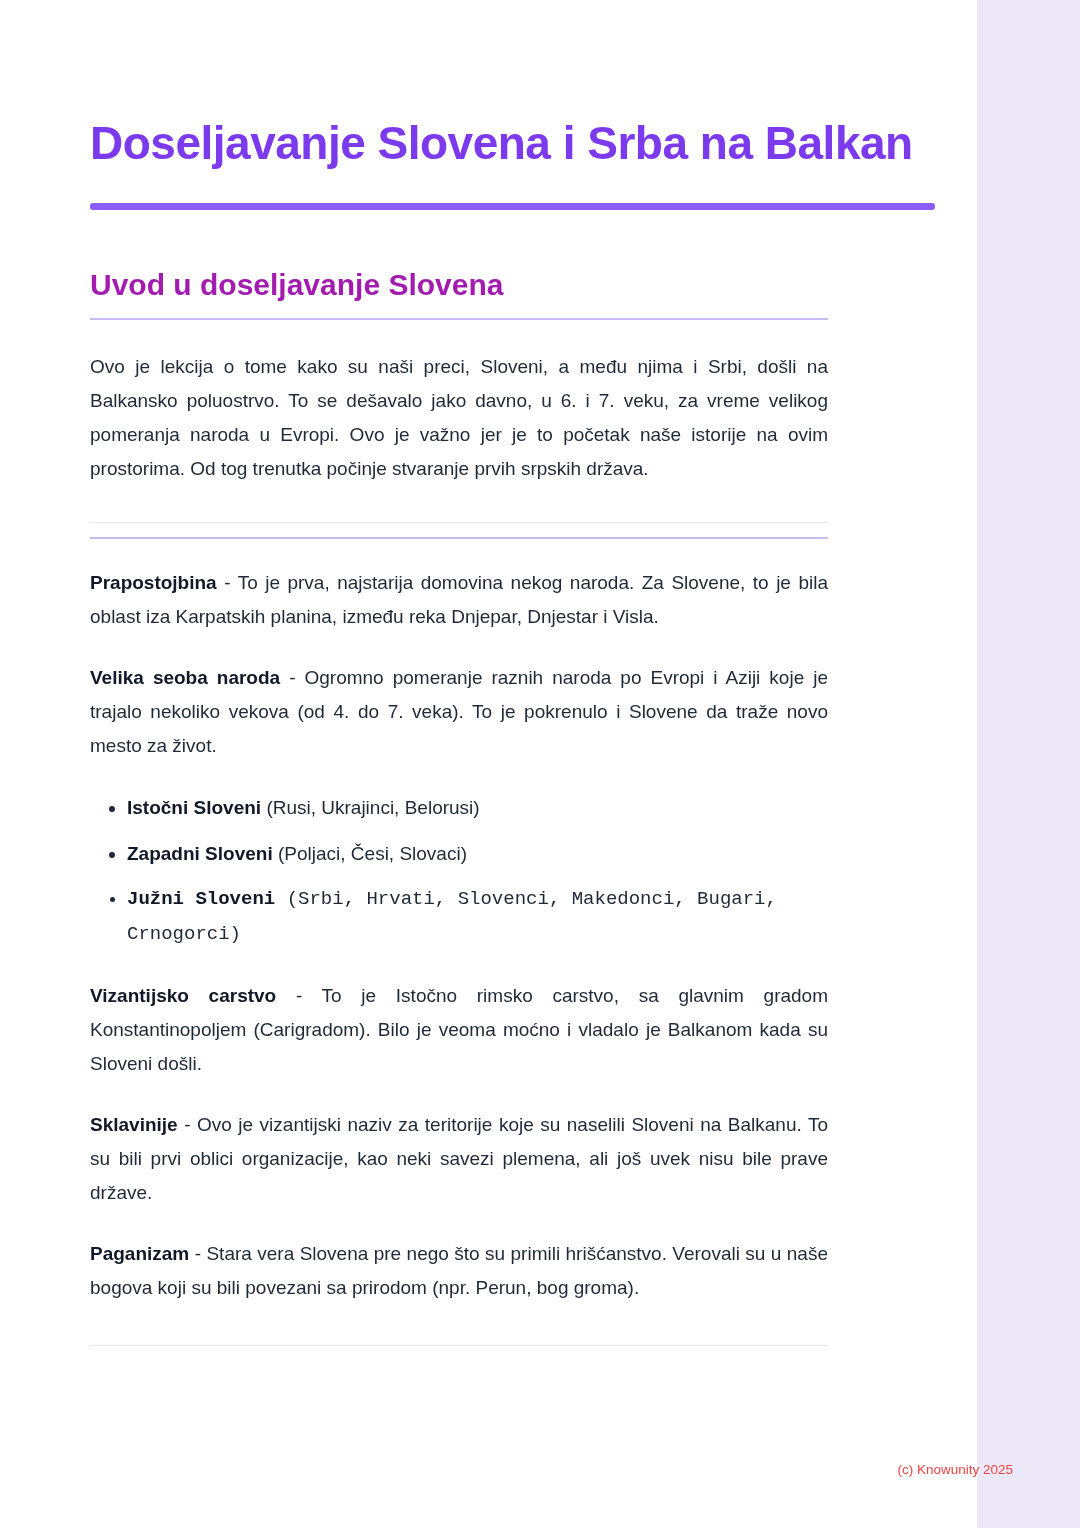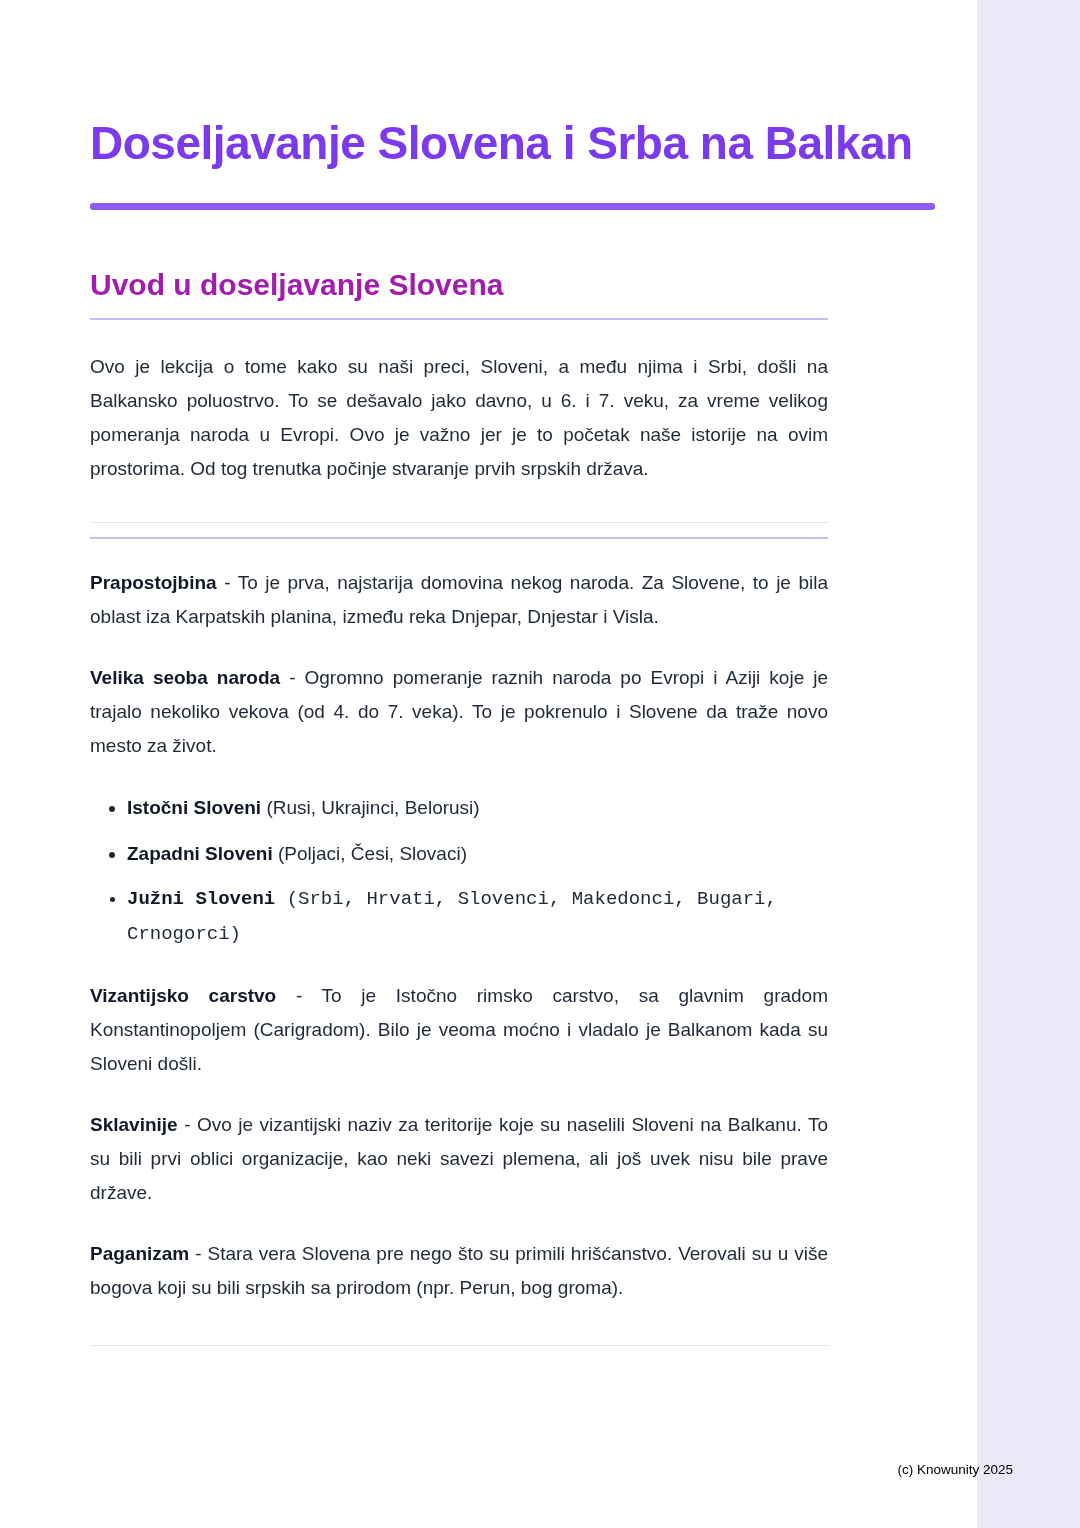"- Stara vera Slovena pre" span { text: više bogova koji su bili srpskih -> naše bogova koji su bili povezani }
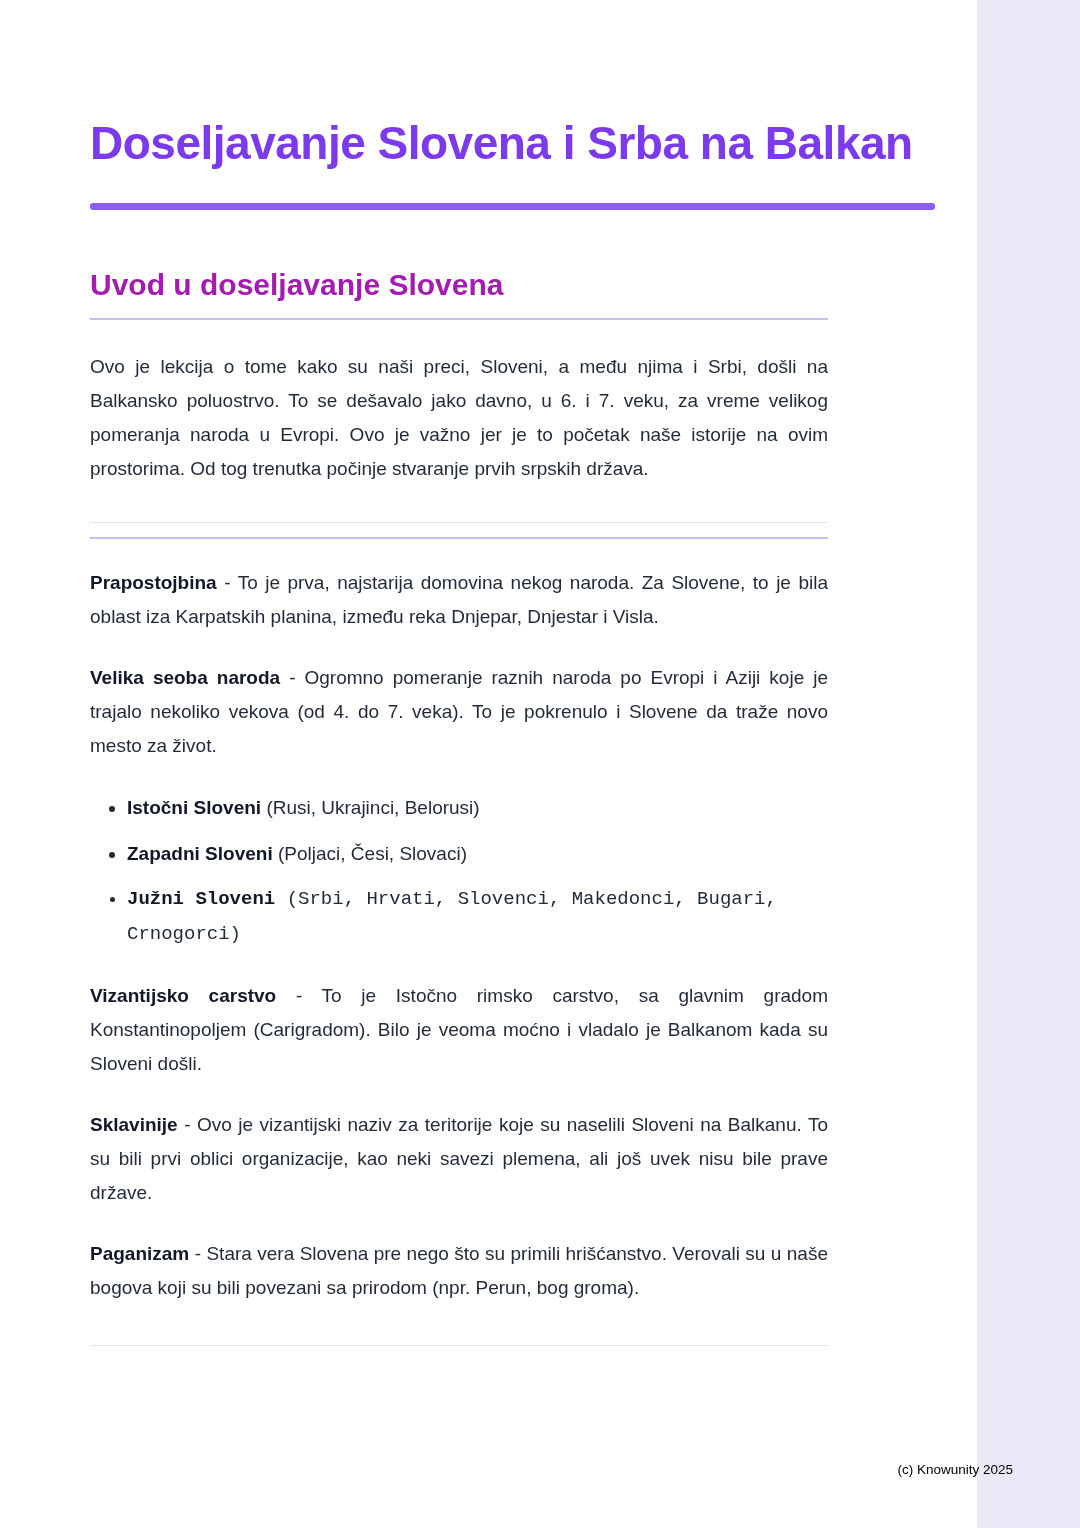"(c) Knowunity 2025" .footer-credit { color: #000000 -> #ef4444 }
